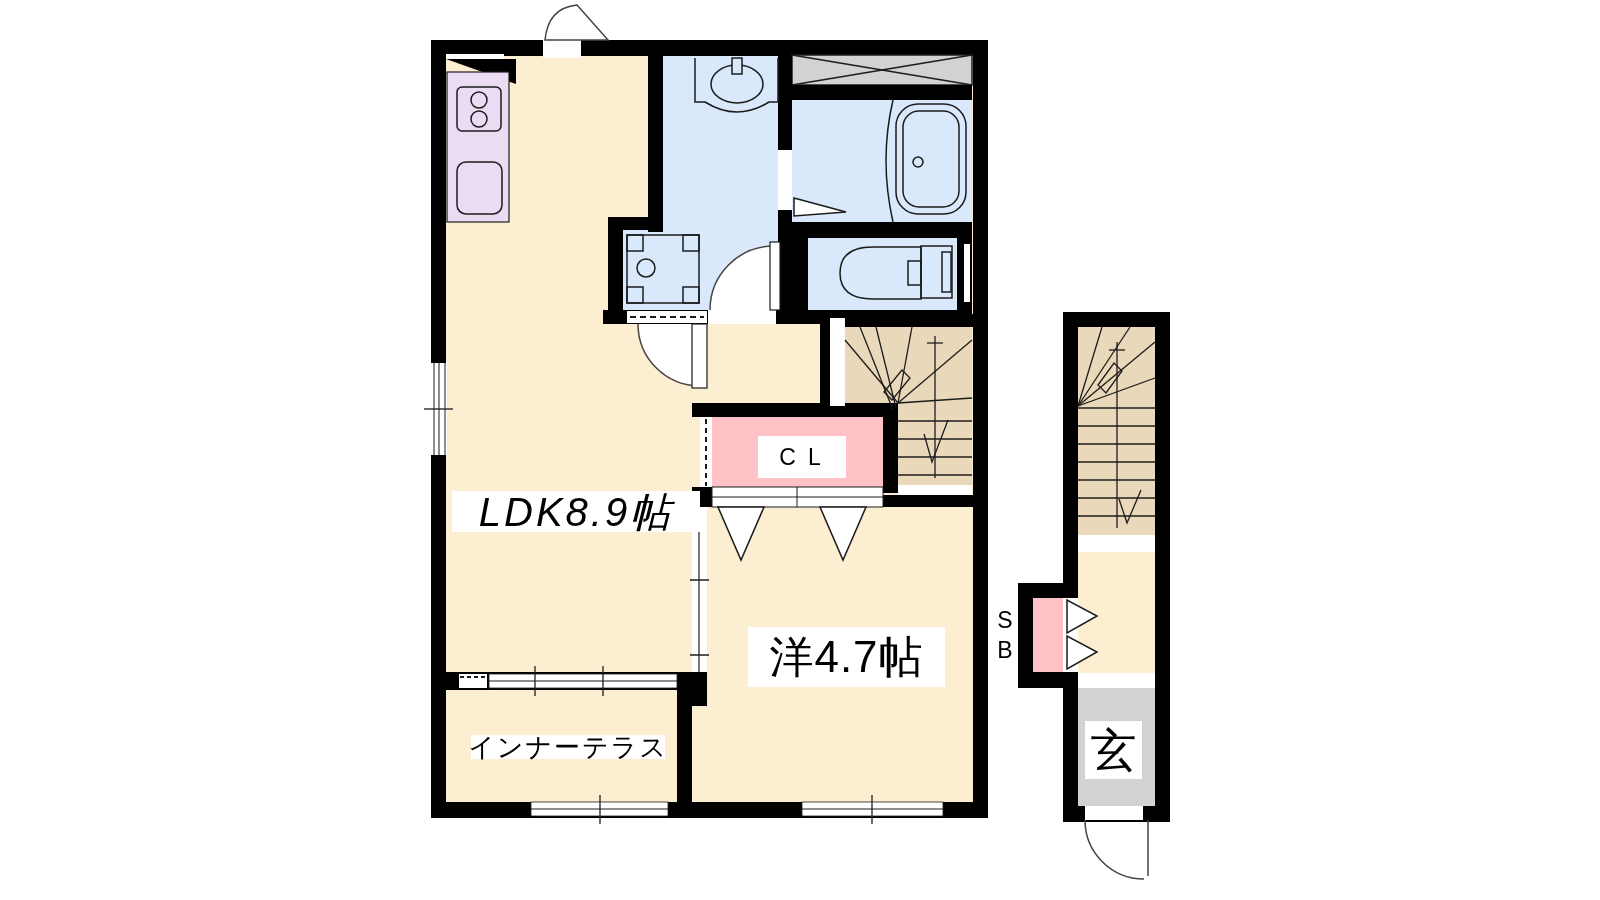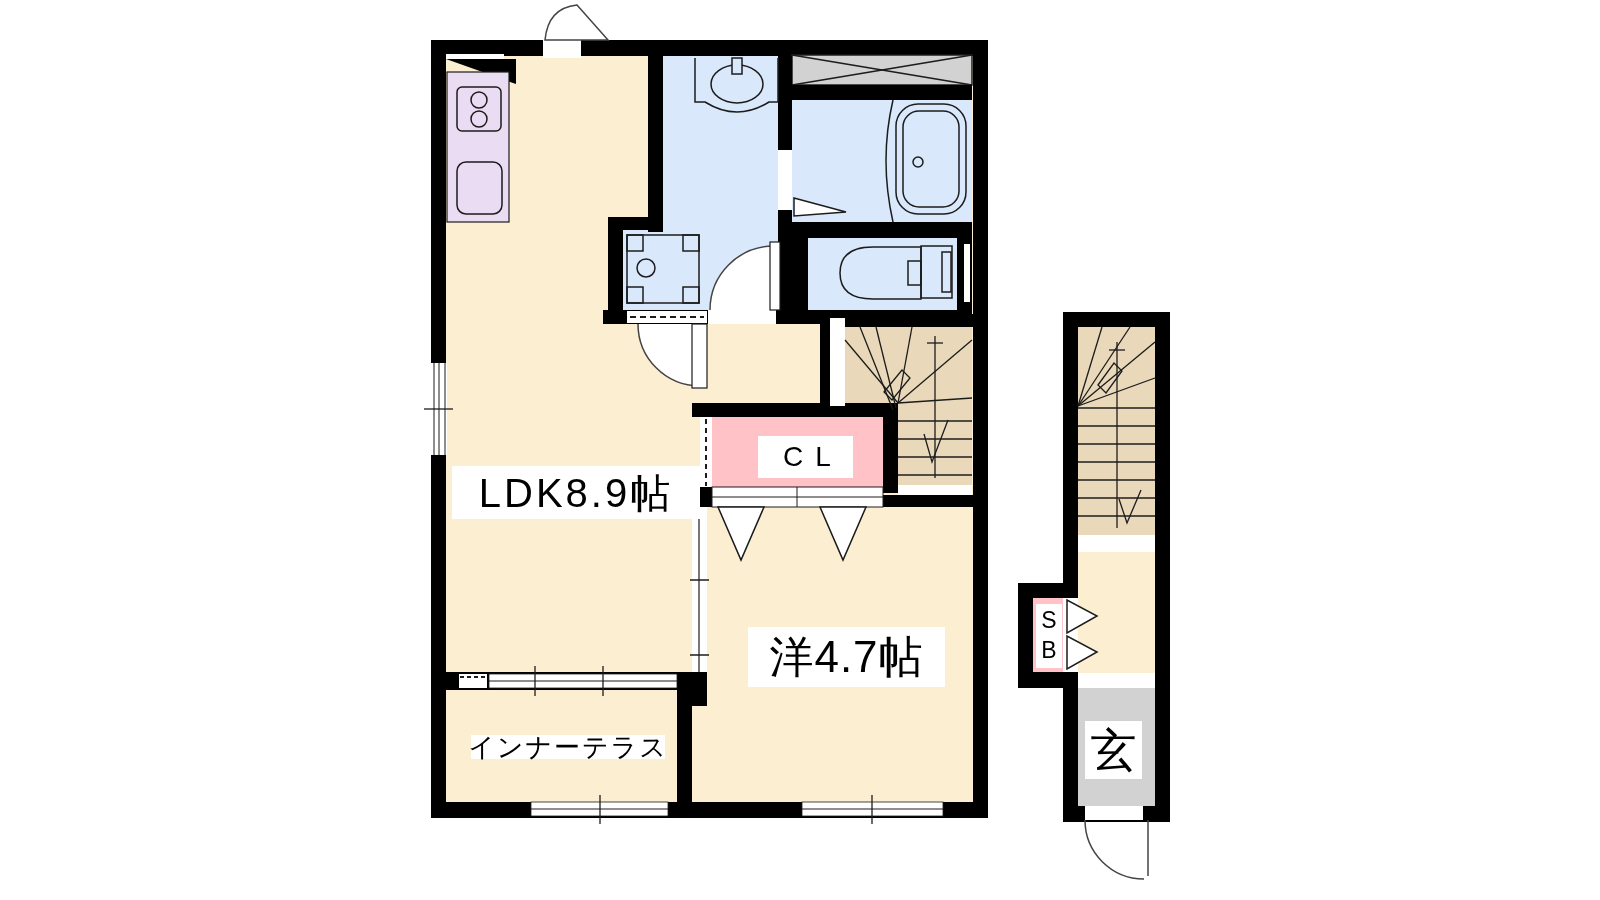"CL" #label-cl { font-size: 28px -> 23px; padding-left: 15px -> 8px }
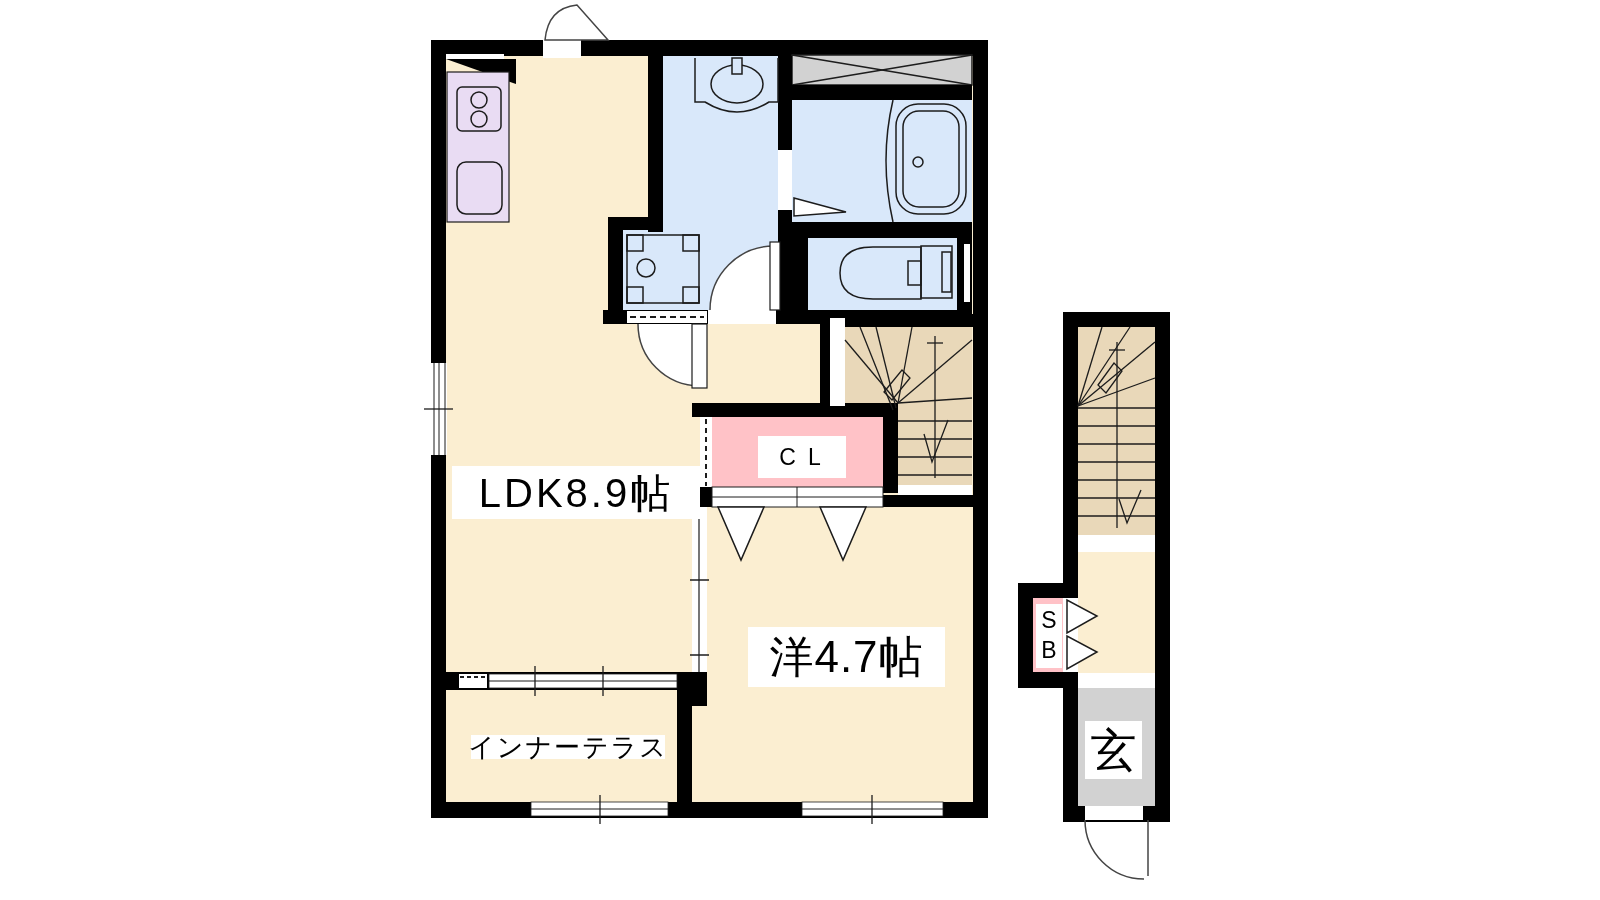"LDK8.9帖" #label-ldk { font-style: none -> italic; height: 53px -> 41px; top: 466px -> 491px }
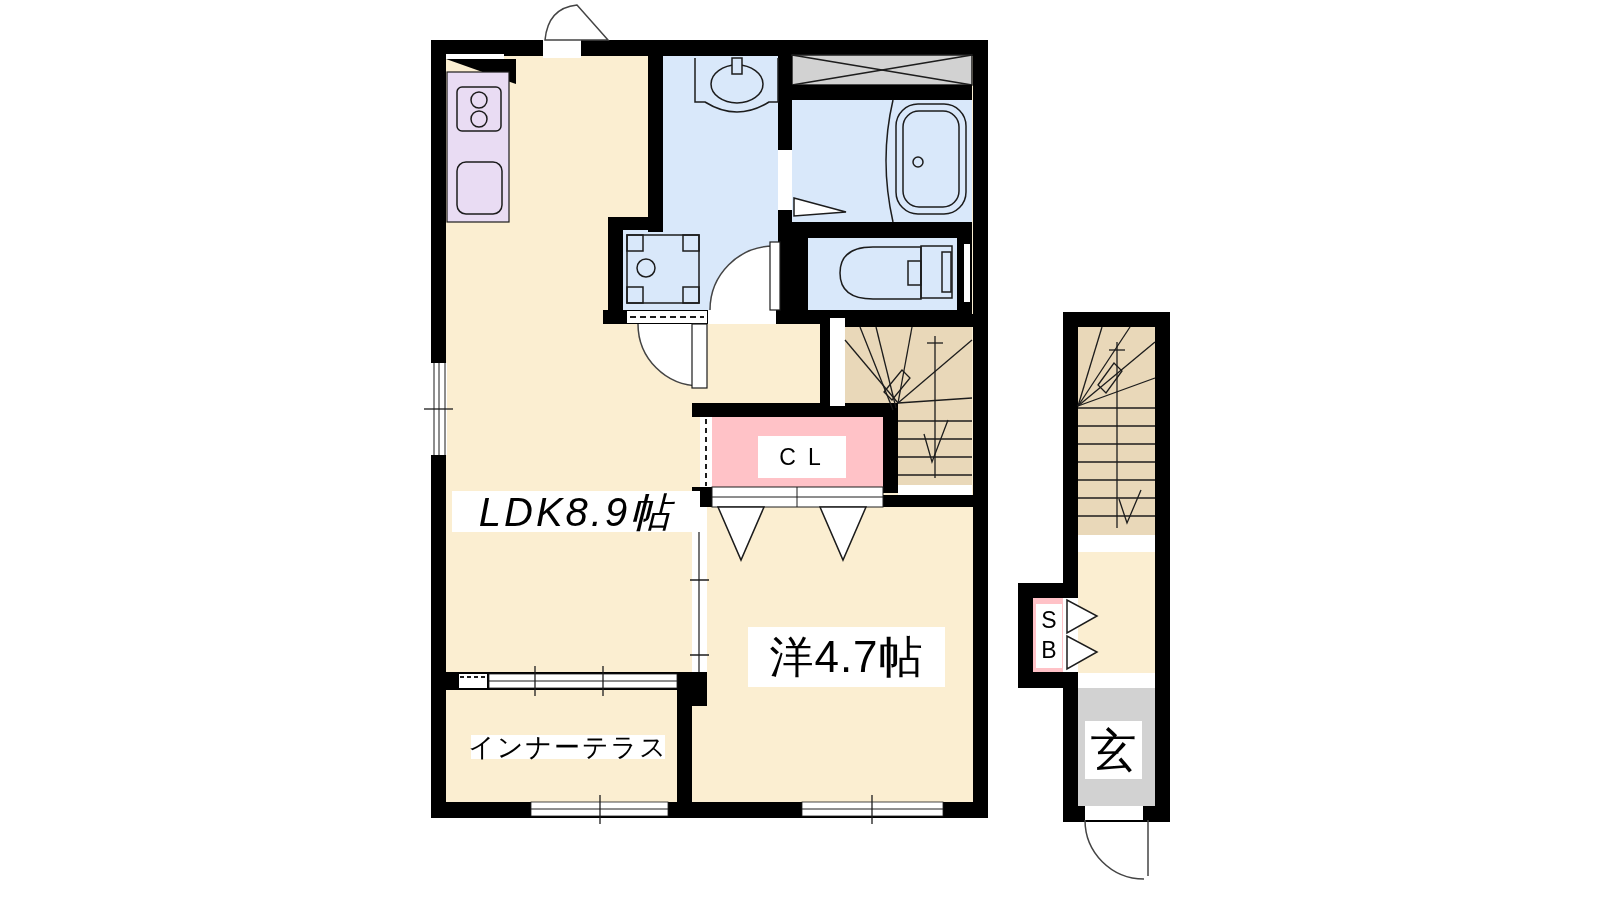"SB" #label-sb { left: 1036px -> 992px }
